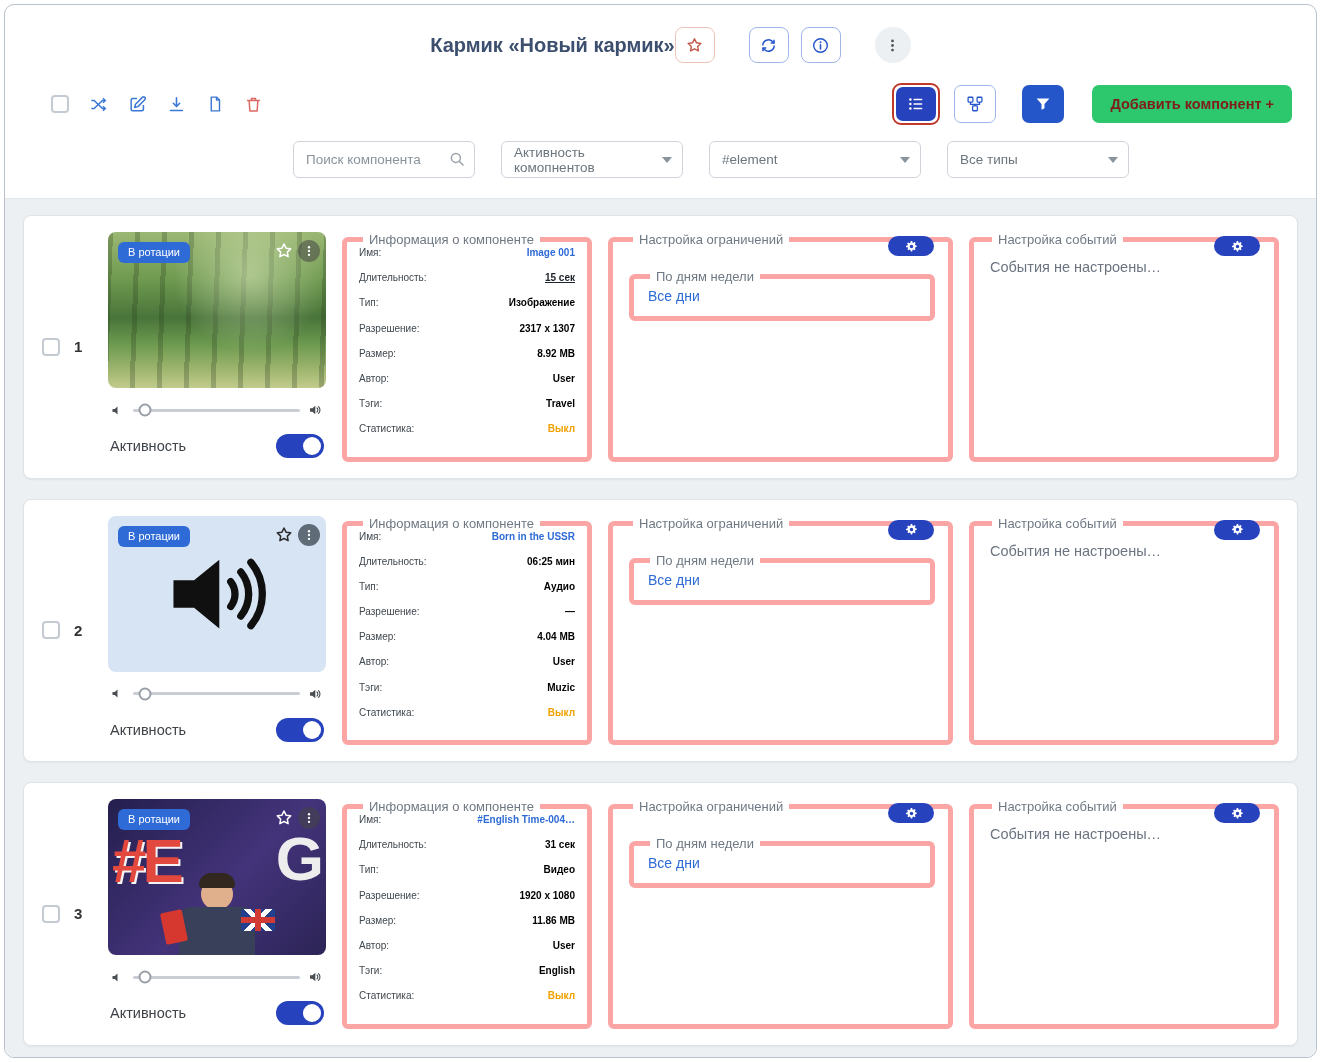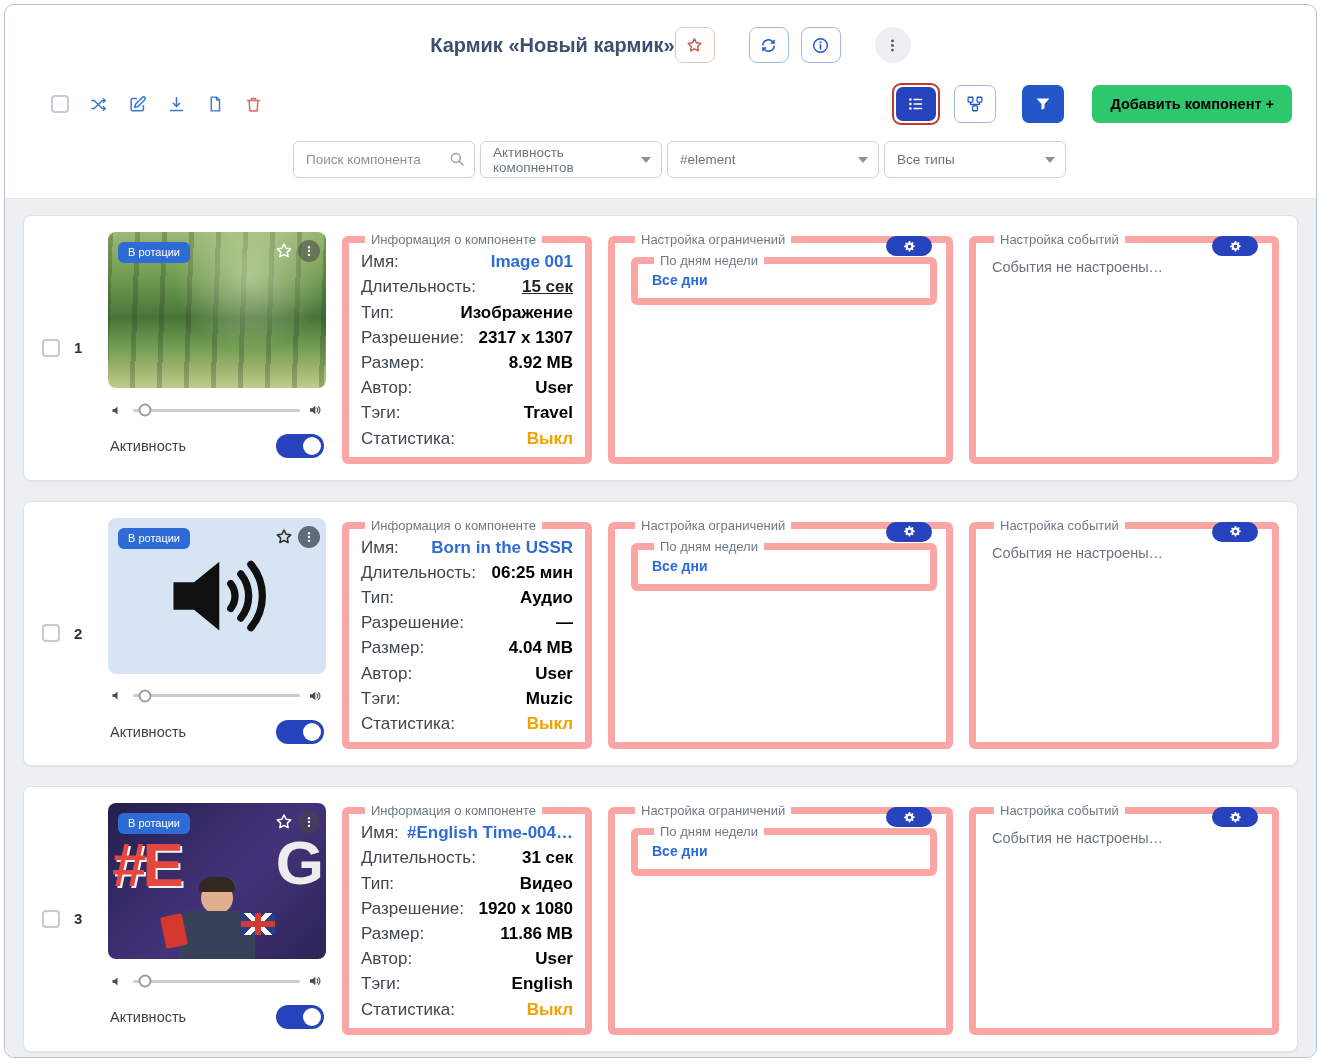"Добавить компонент +" .addbtn { color: #000000 -> #7f1d1d }
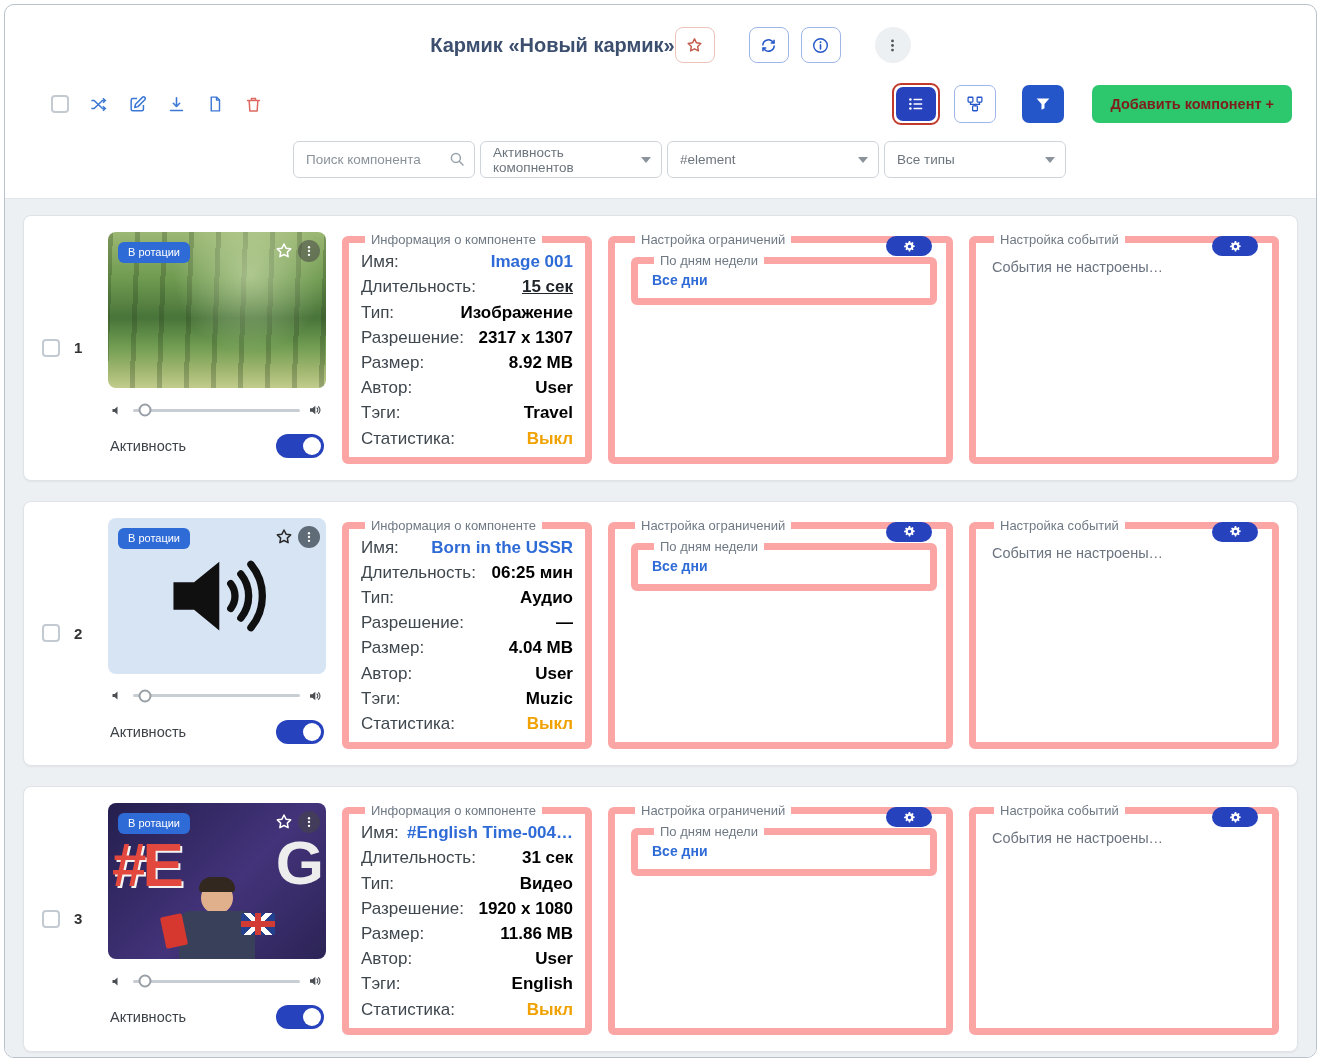"Поиск компонента" .filters { gap: 5px -> 26px }
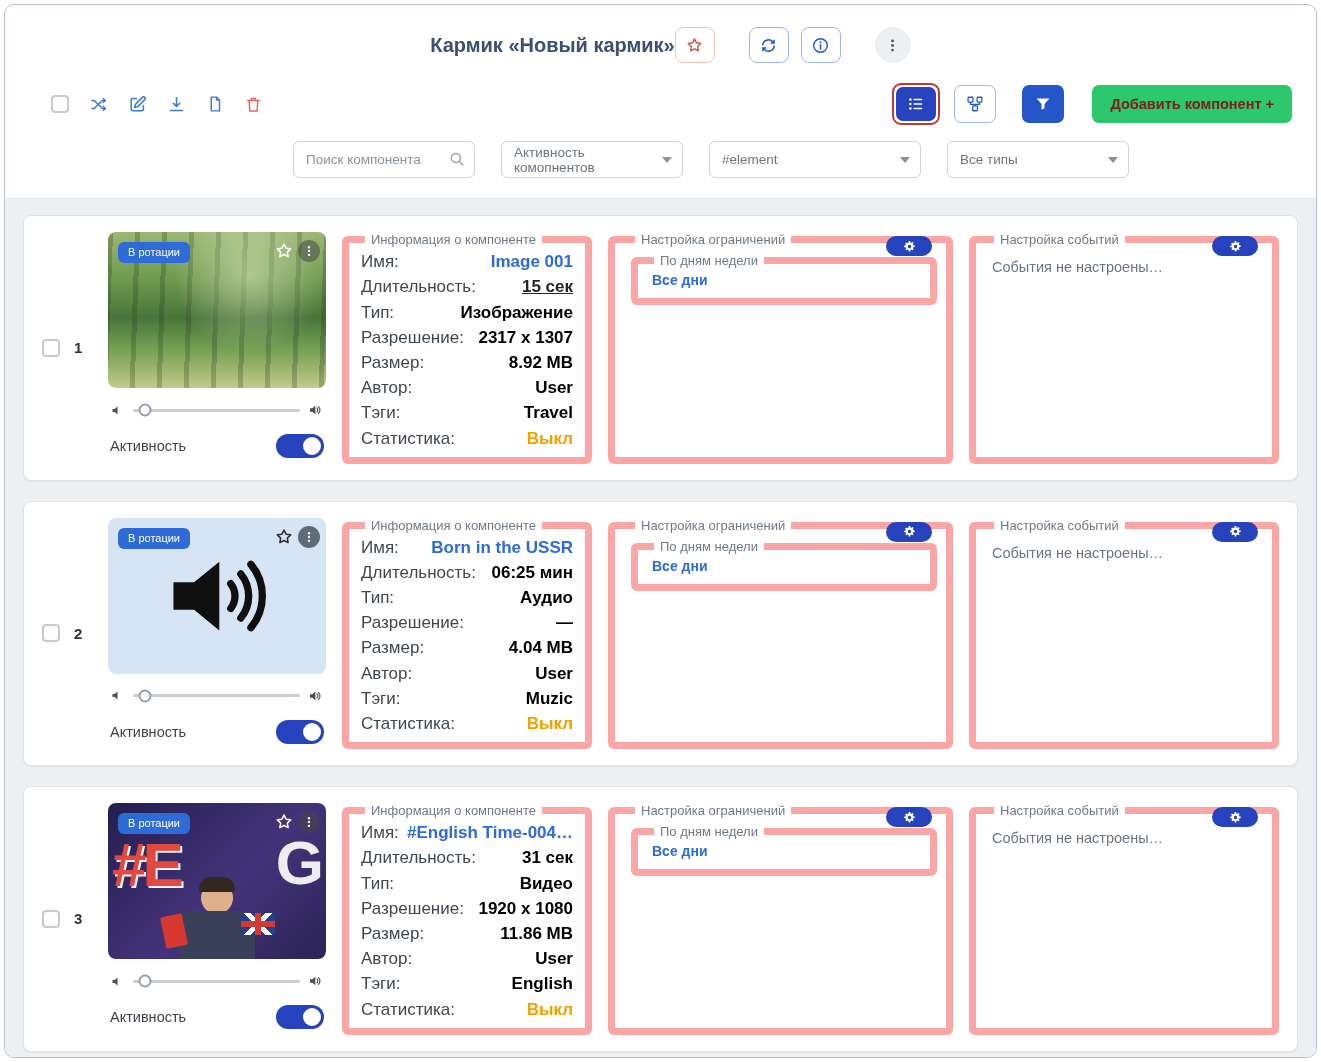"Информация о компоненте" fieldset { border: 7px solid #fca5a5 -> 5px solid #fca5a5 }
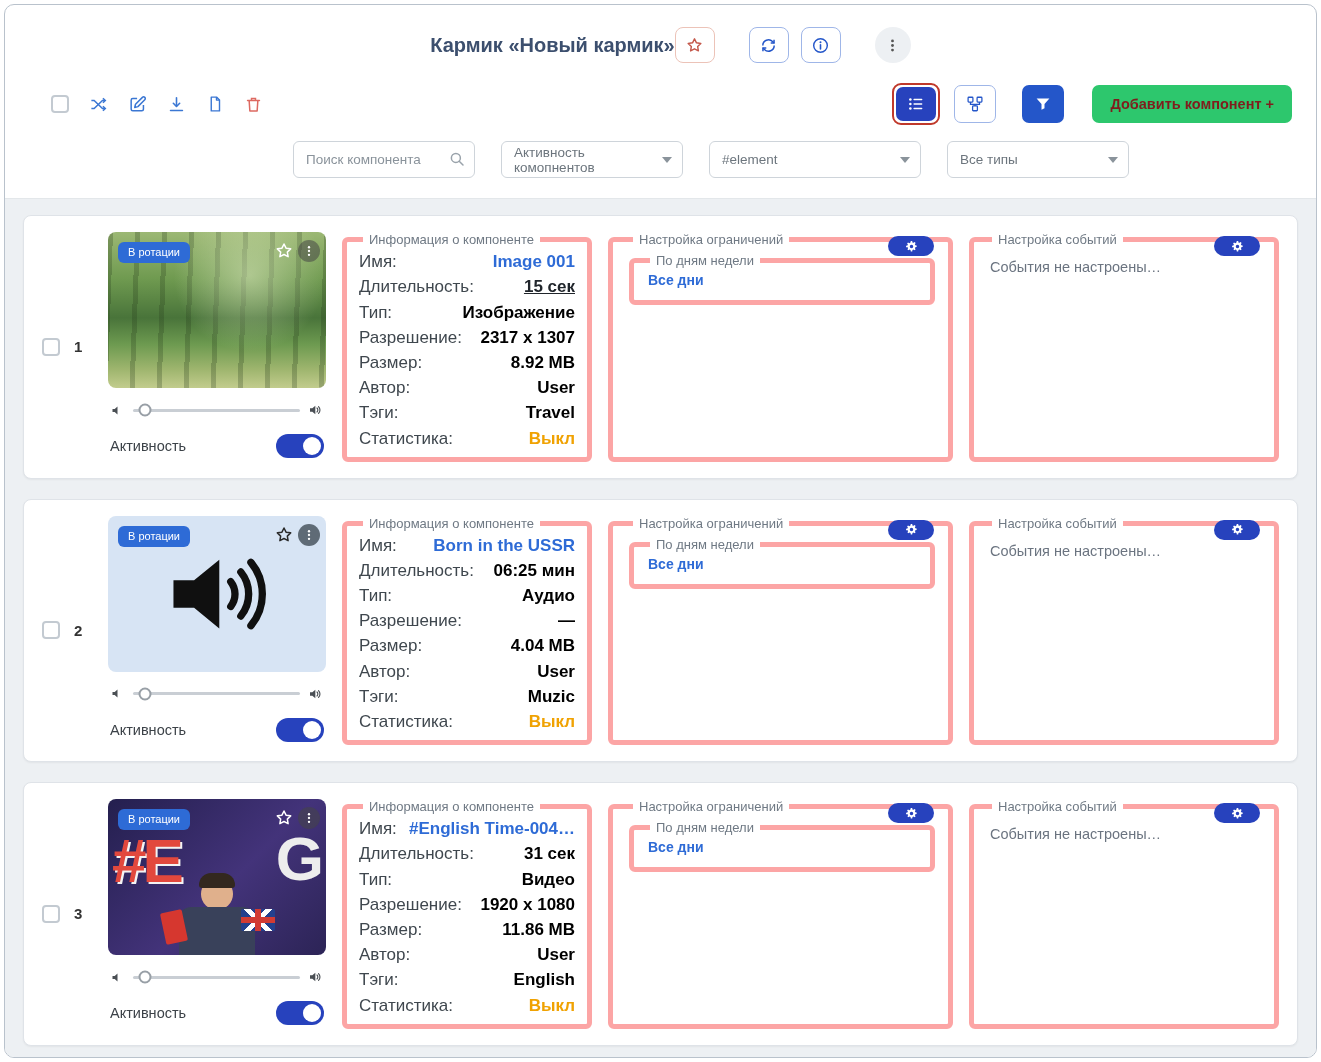"Имя:" .info-row { align-items: flex-end -> flex-start; font-size: 17px -> 10px }
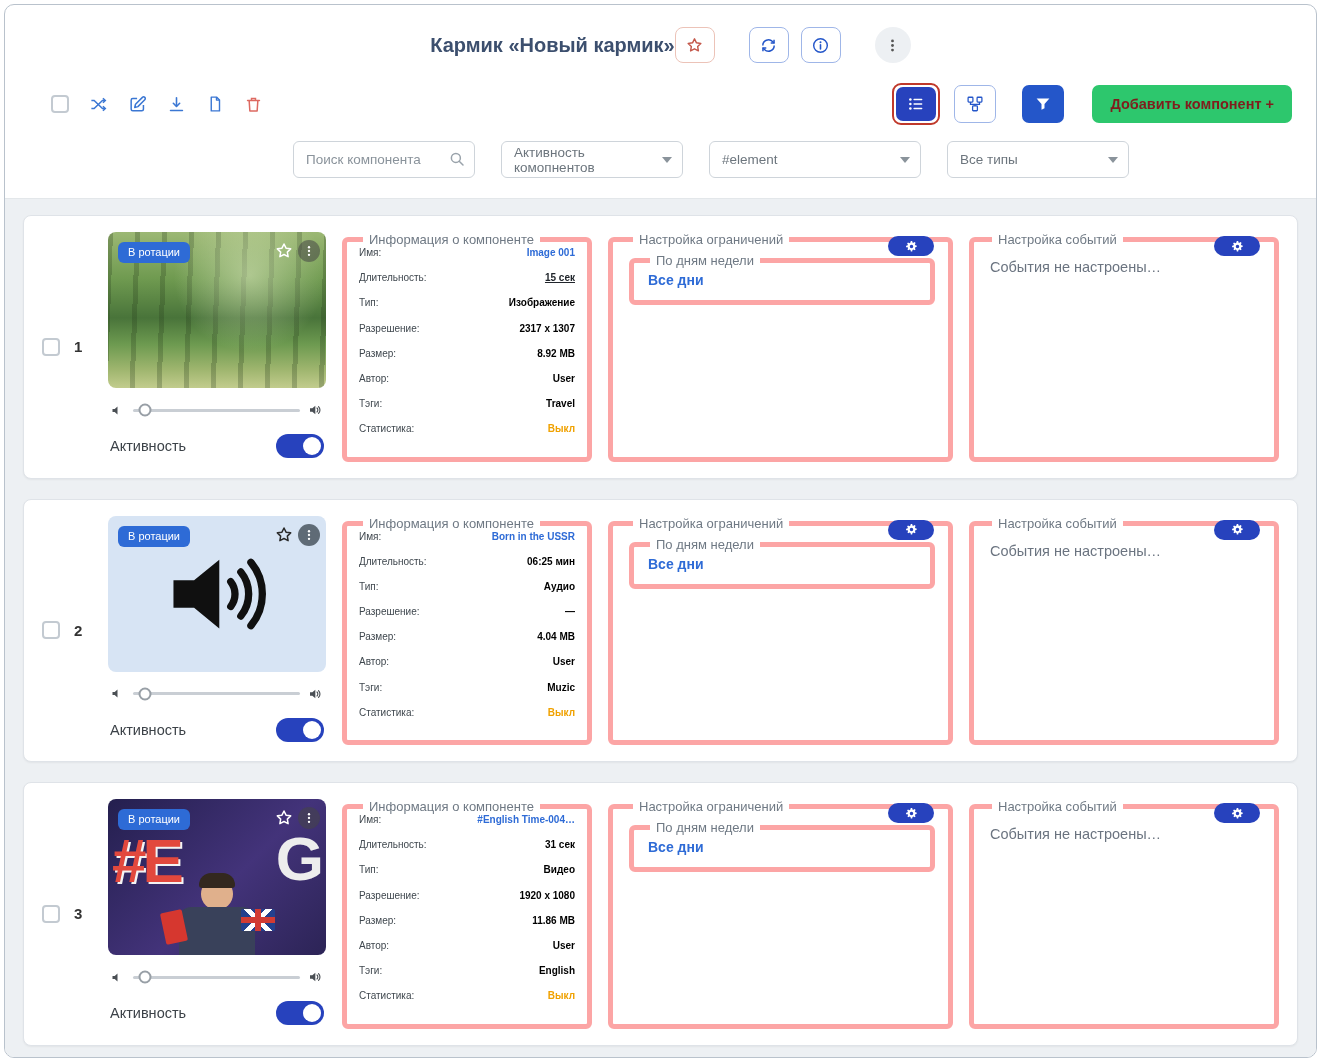"По дням недели" .days-fs { margin-top: 4px -> 20px }
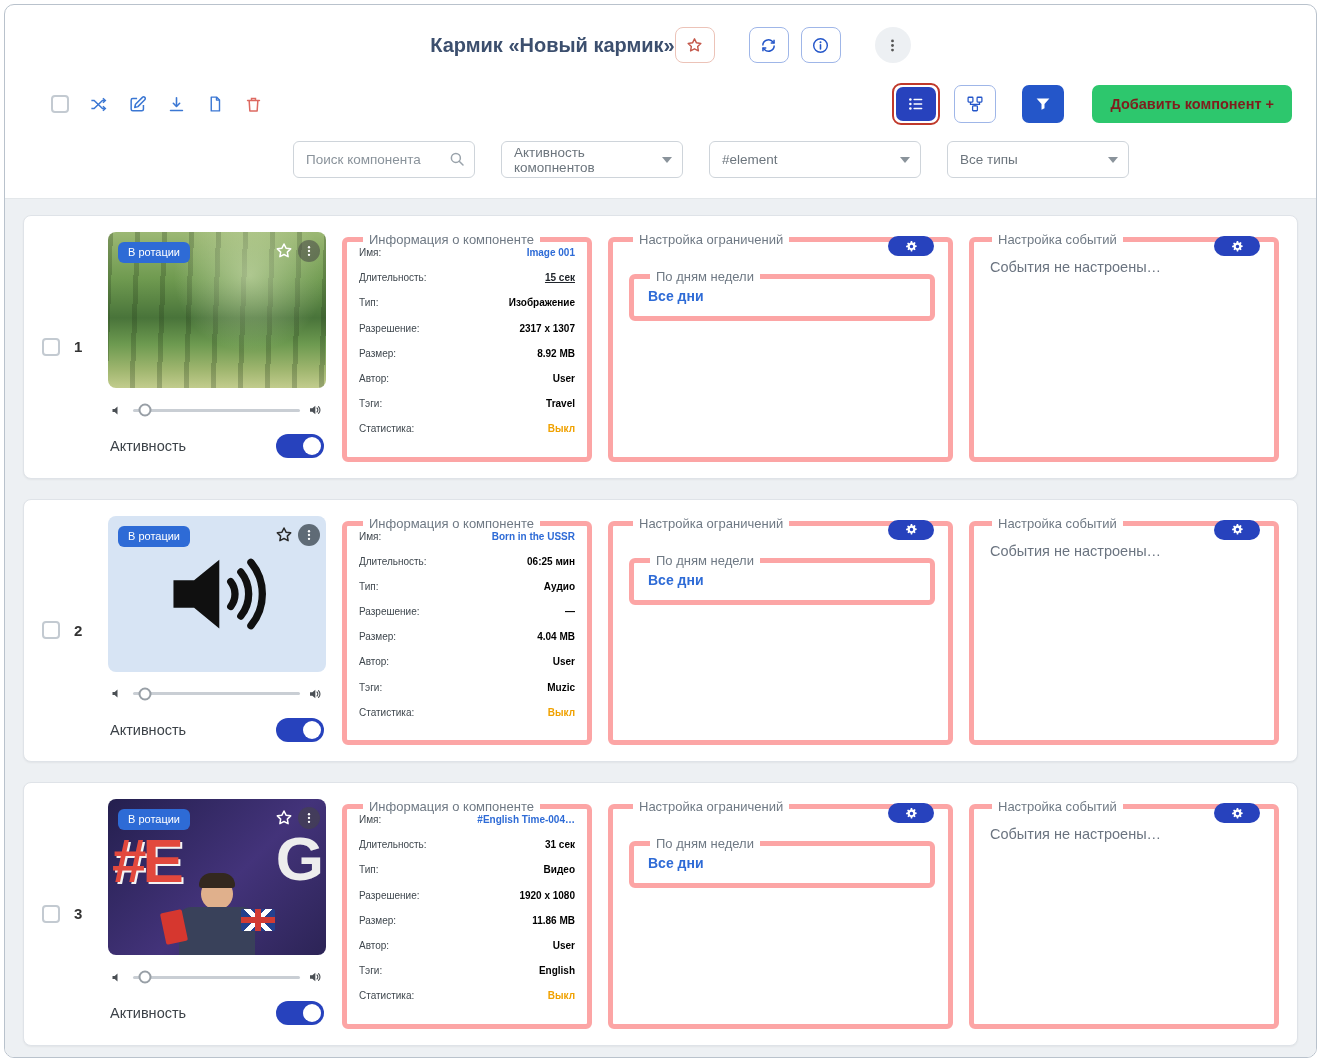"Все дни" .days-value { font-weight: bold -> normal }
